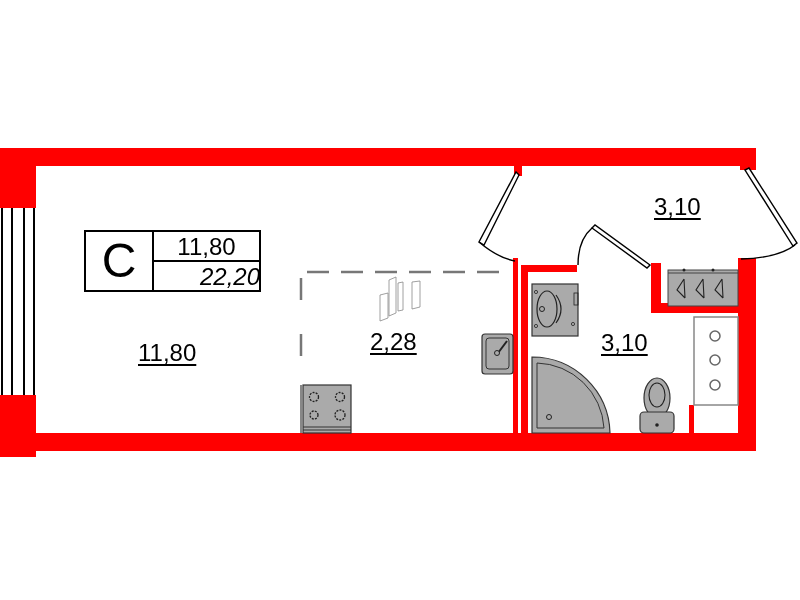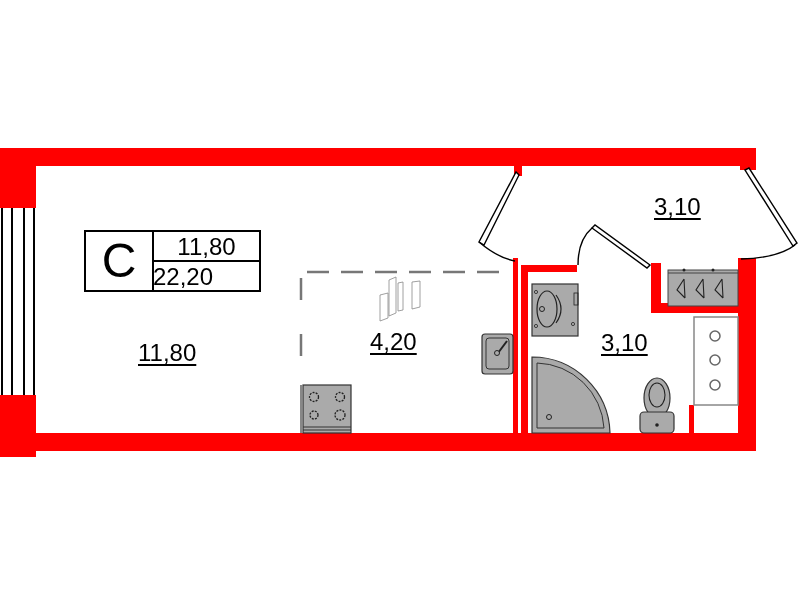"22,20" div { font-style: none -> italic; text-align: left -> right }
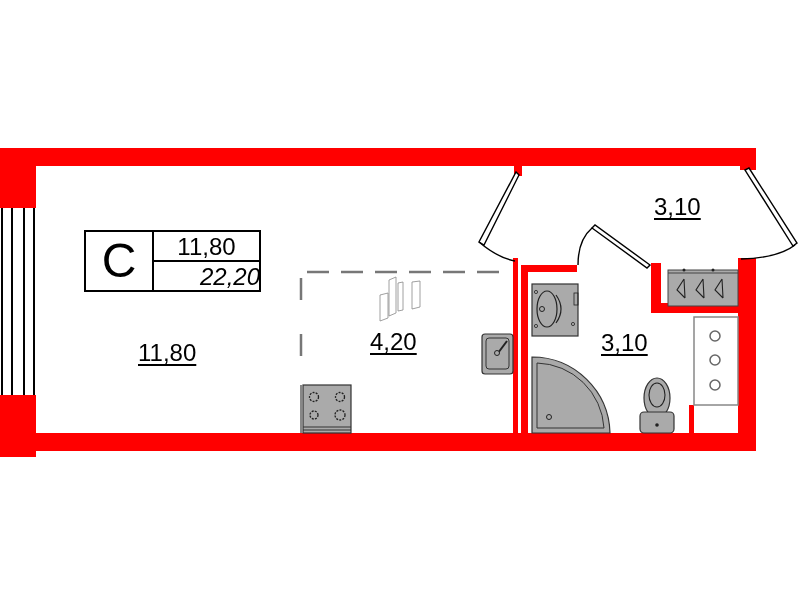"4,20" div { text: 4,20 -> 2,28 }
